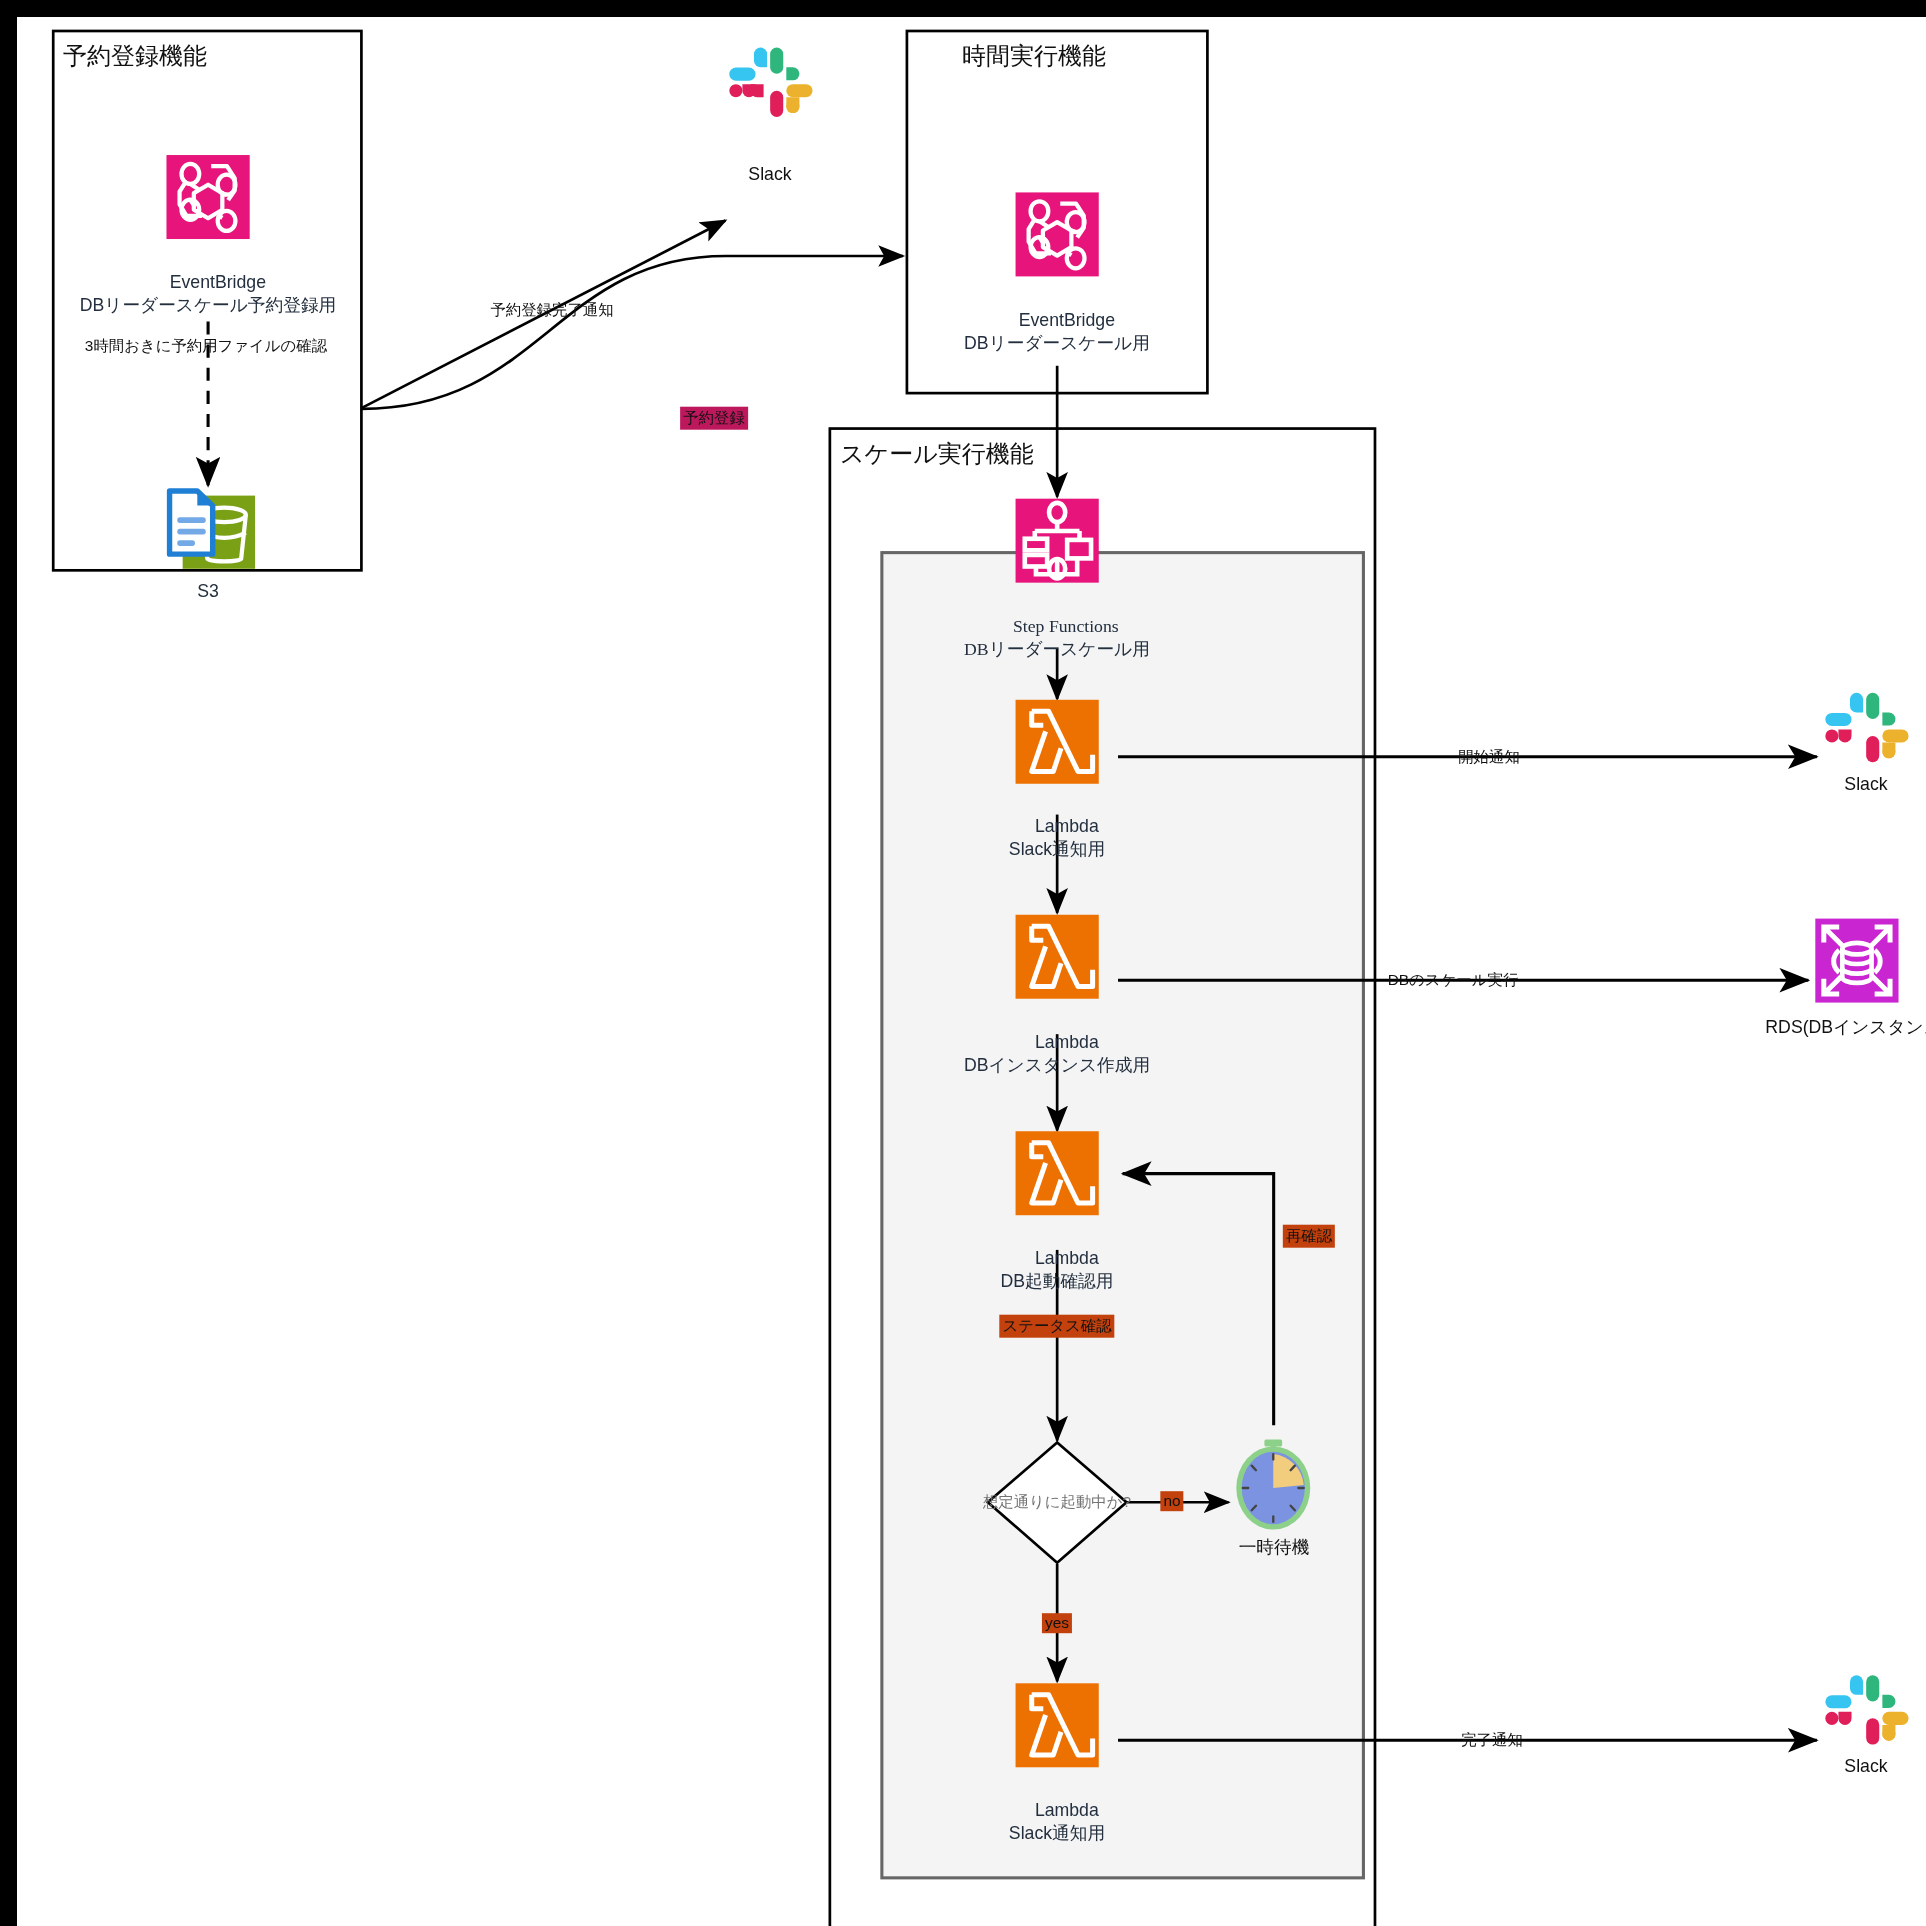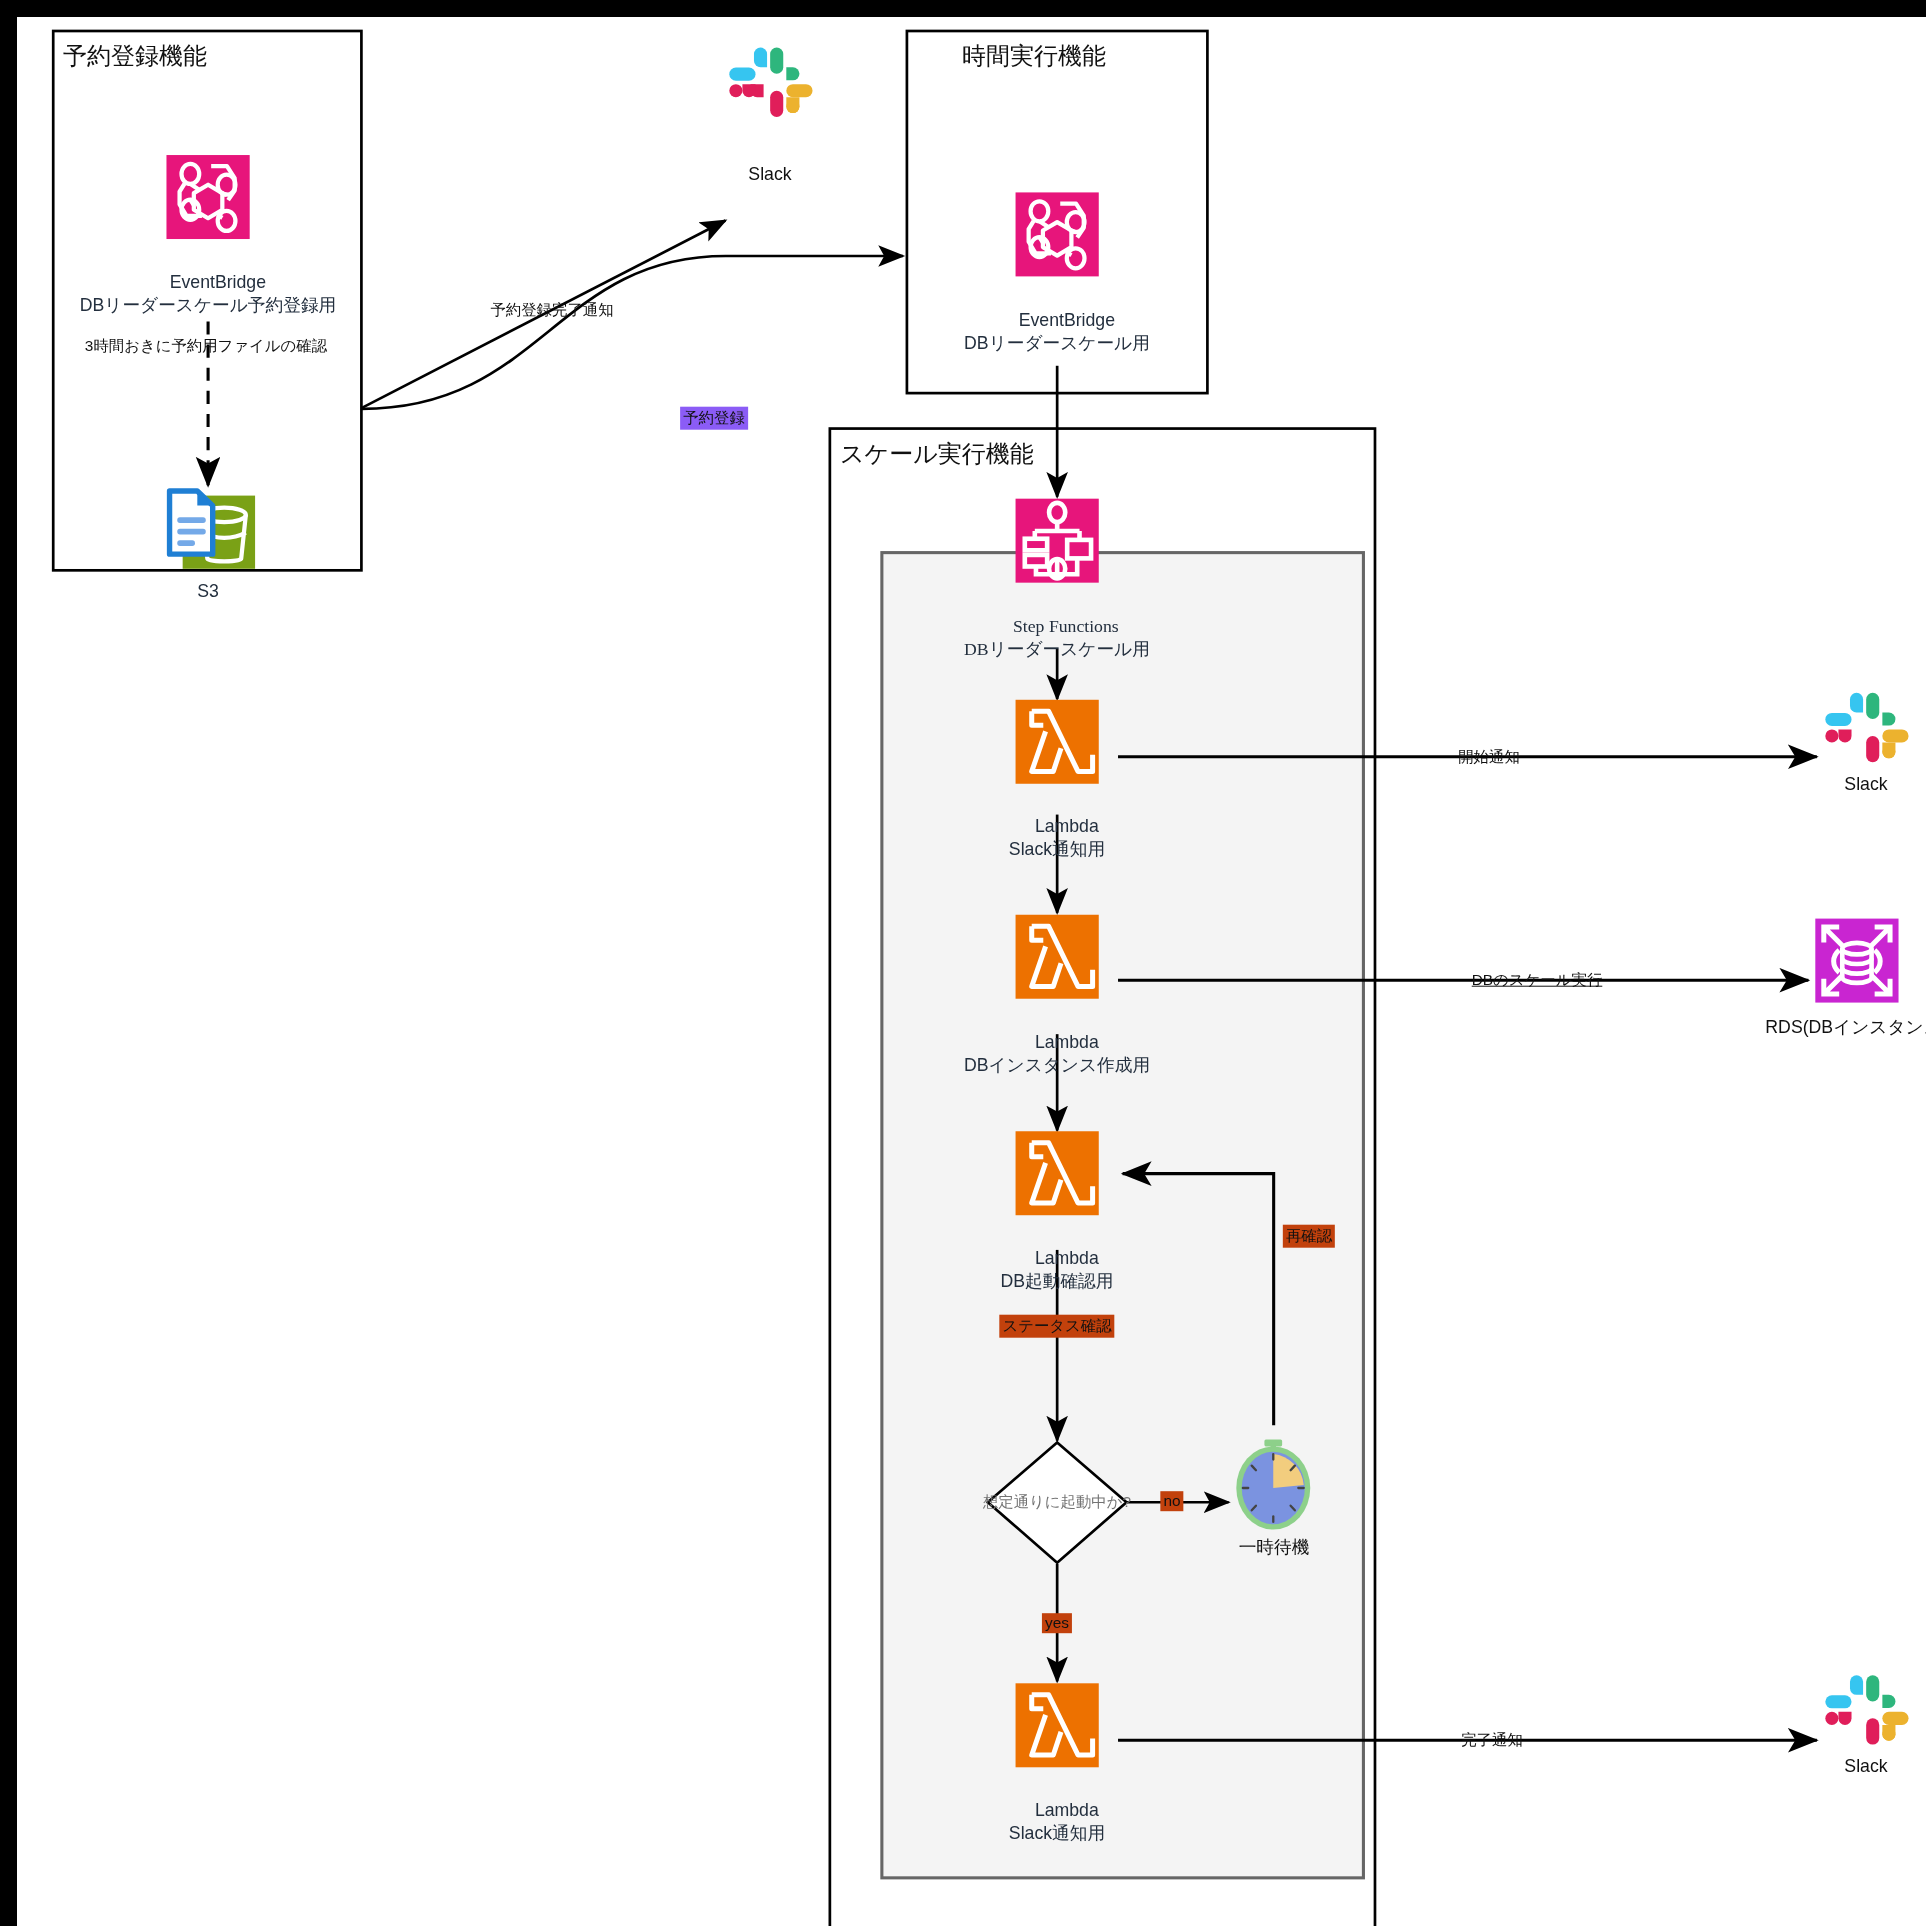"予約登録" .edgeLbl { background: #8b5cf6 -> #be185d }
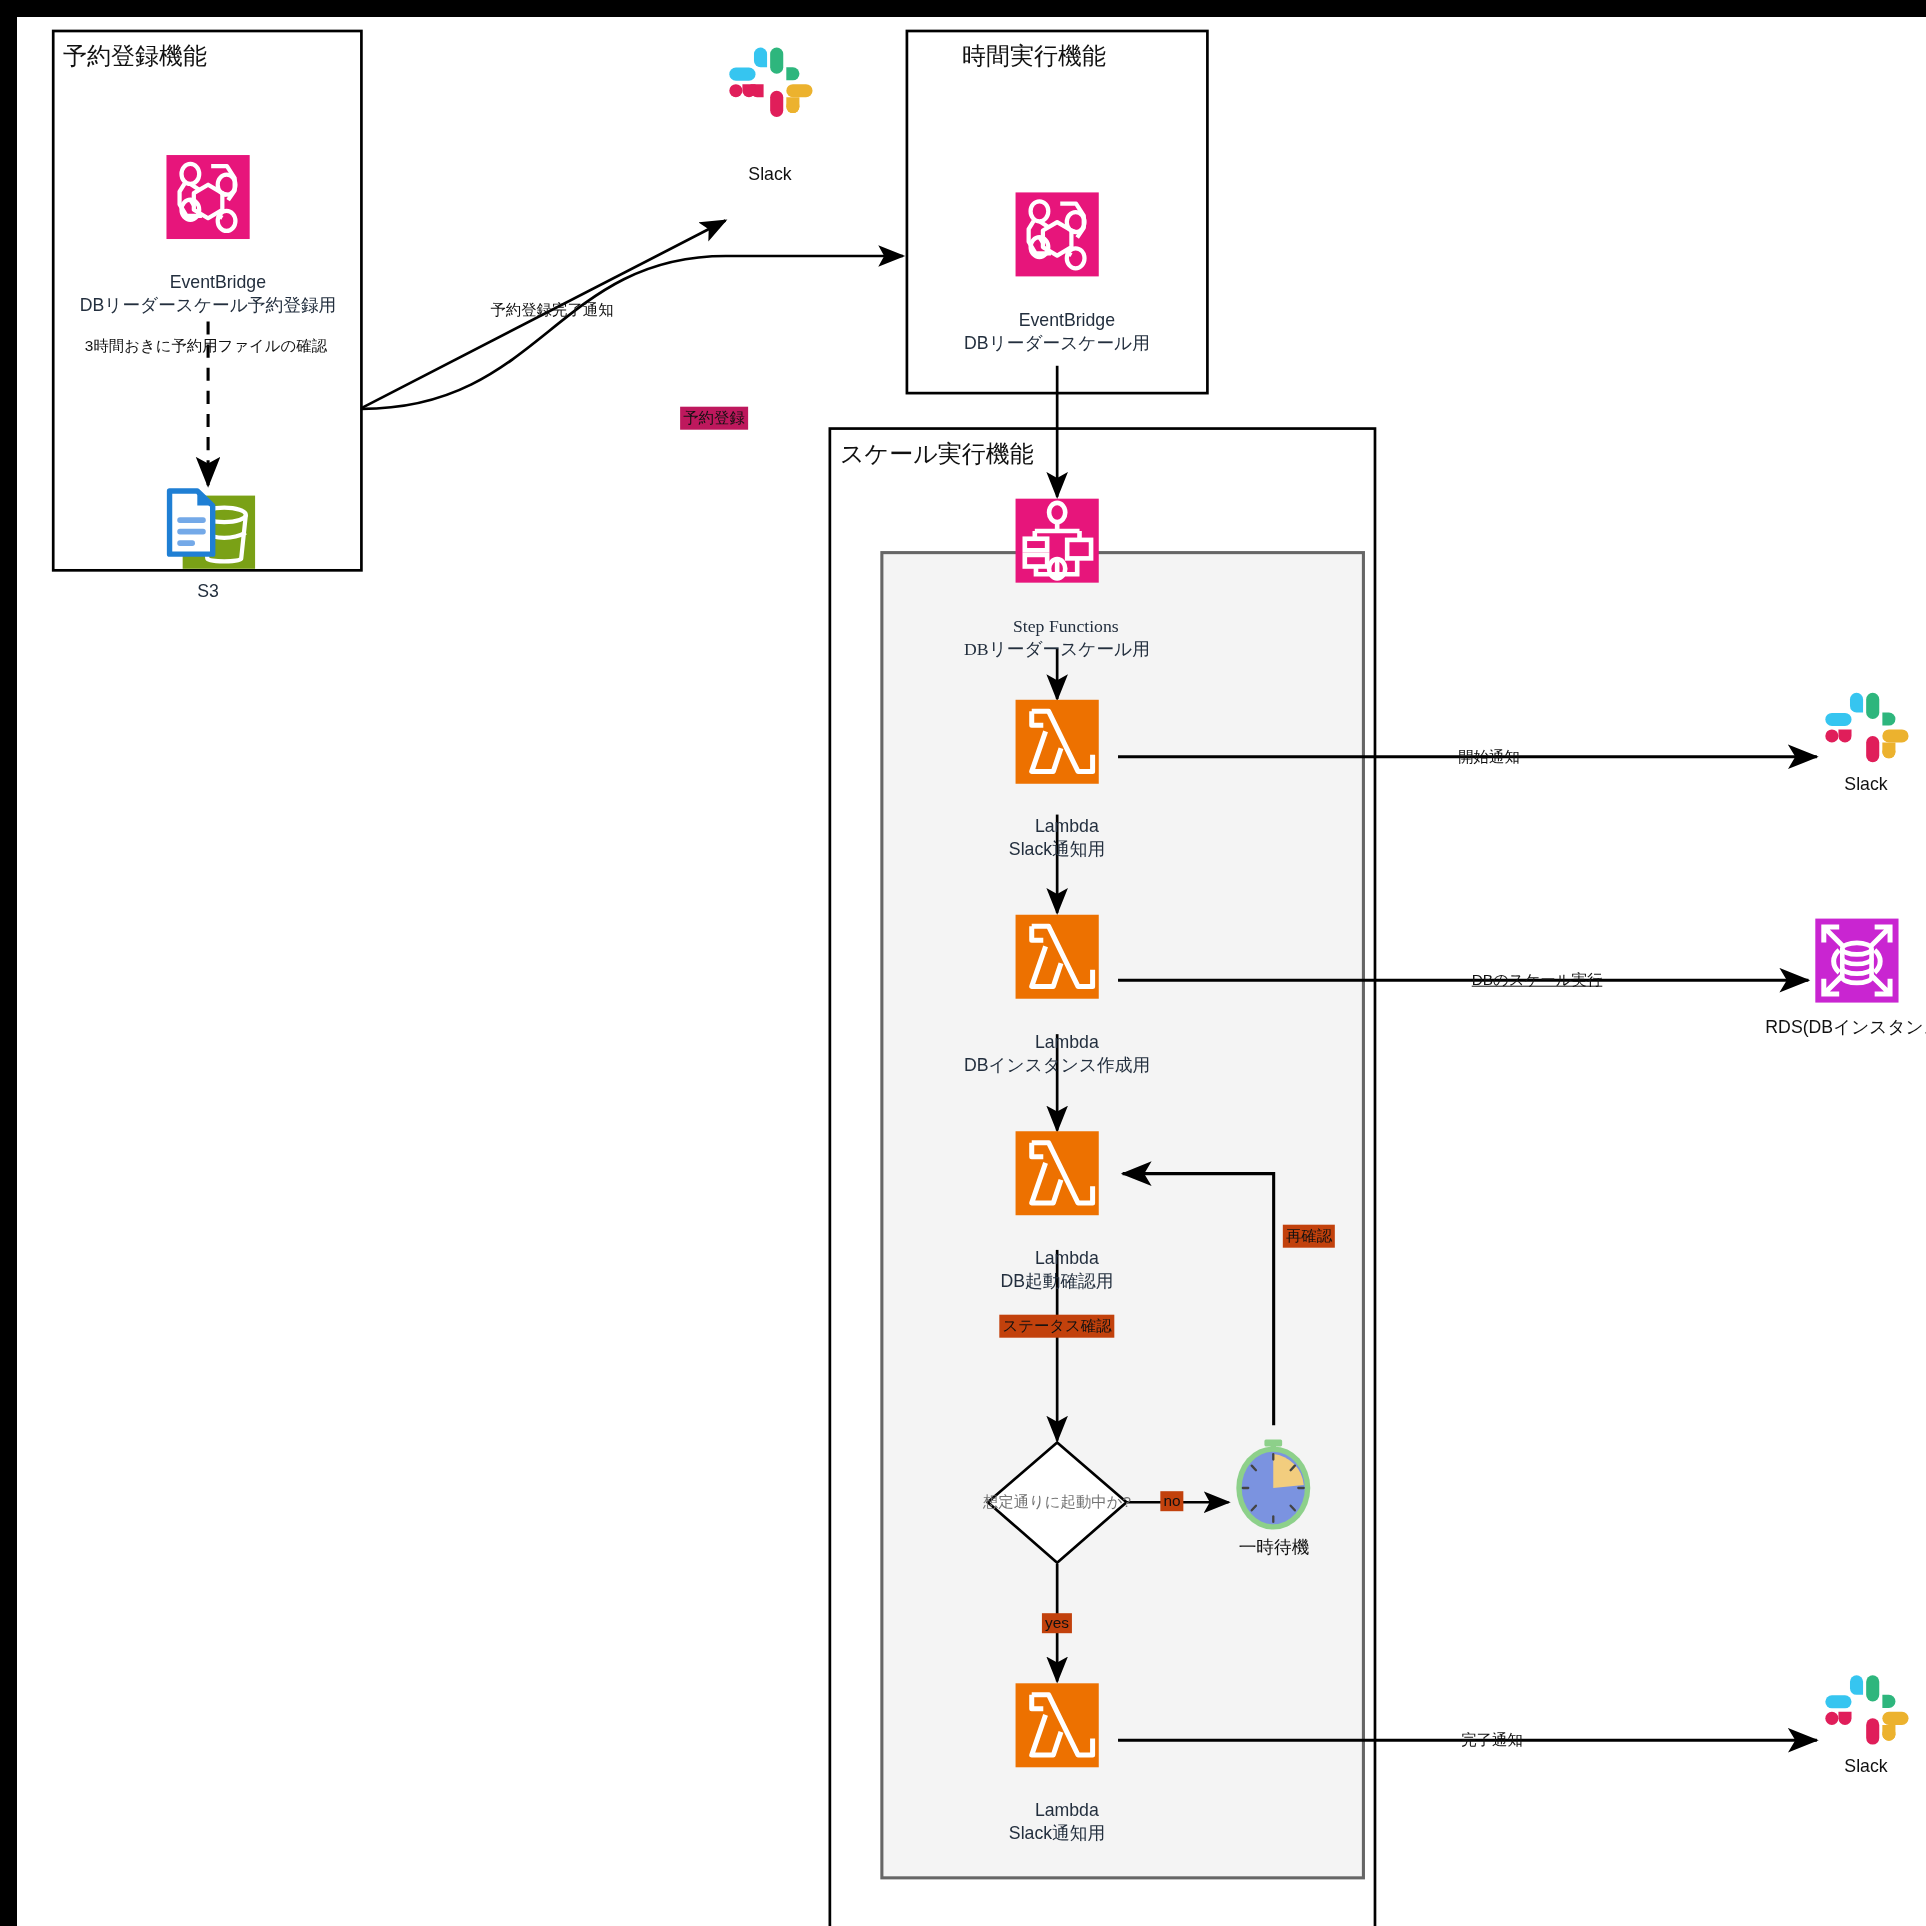"DBのスケール実行" div.edgeLbl { left: 1520px -> 1436px; text-decoration: underline -> none }
